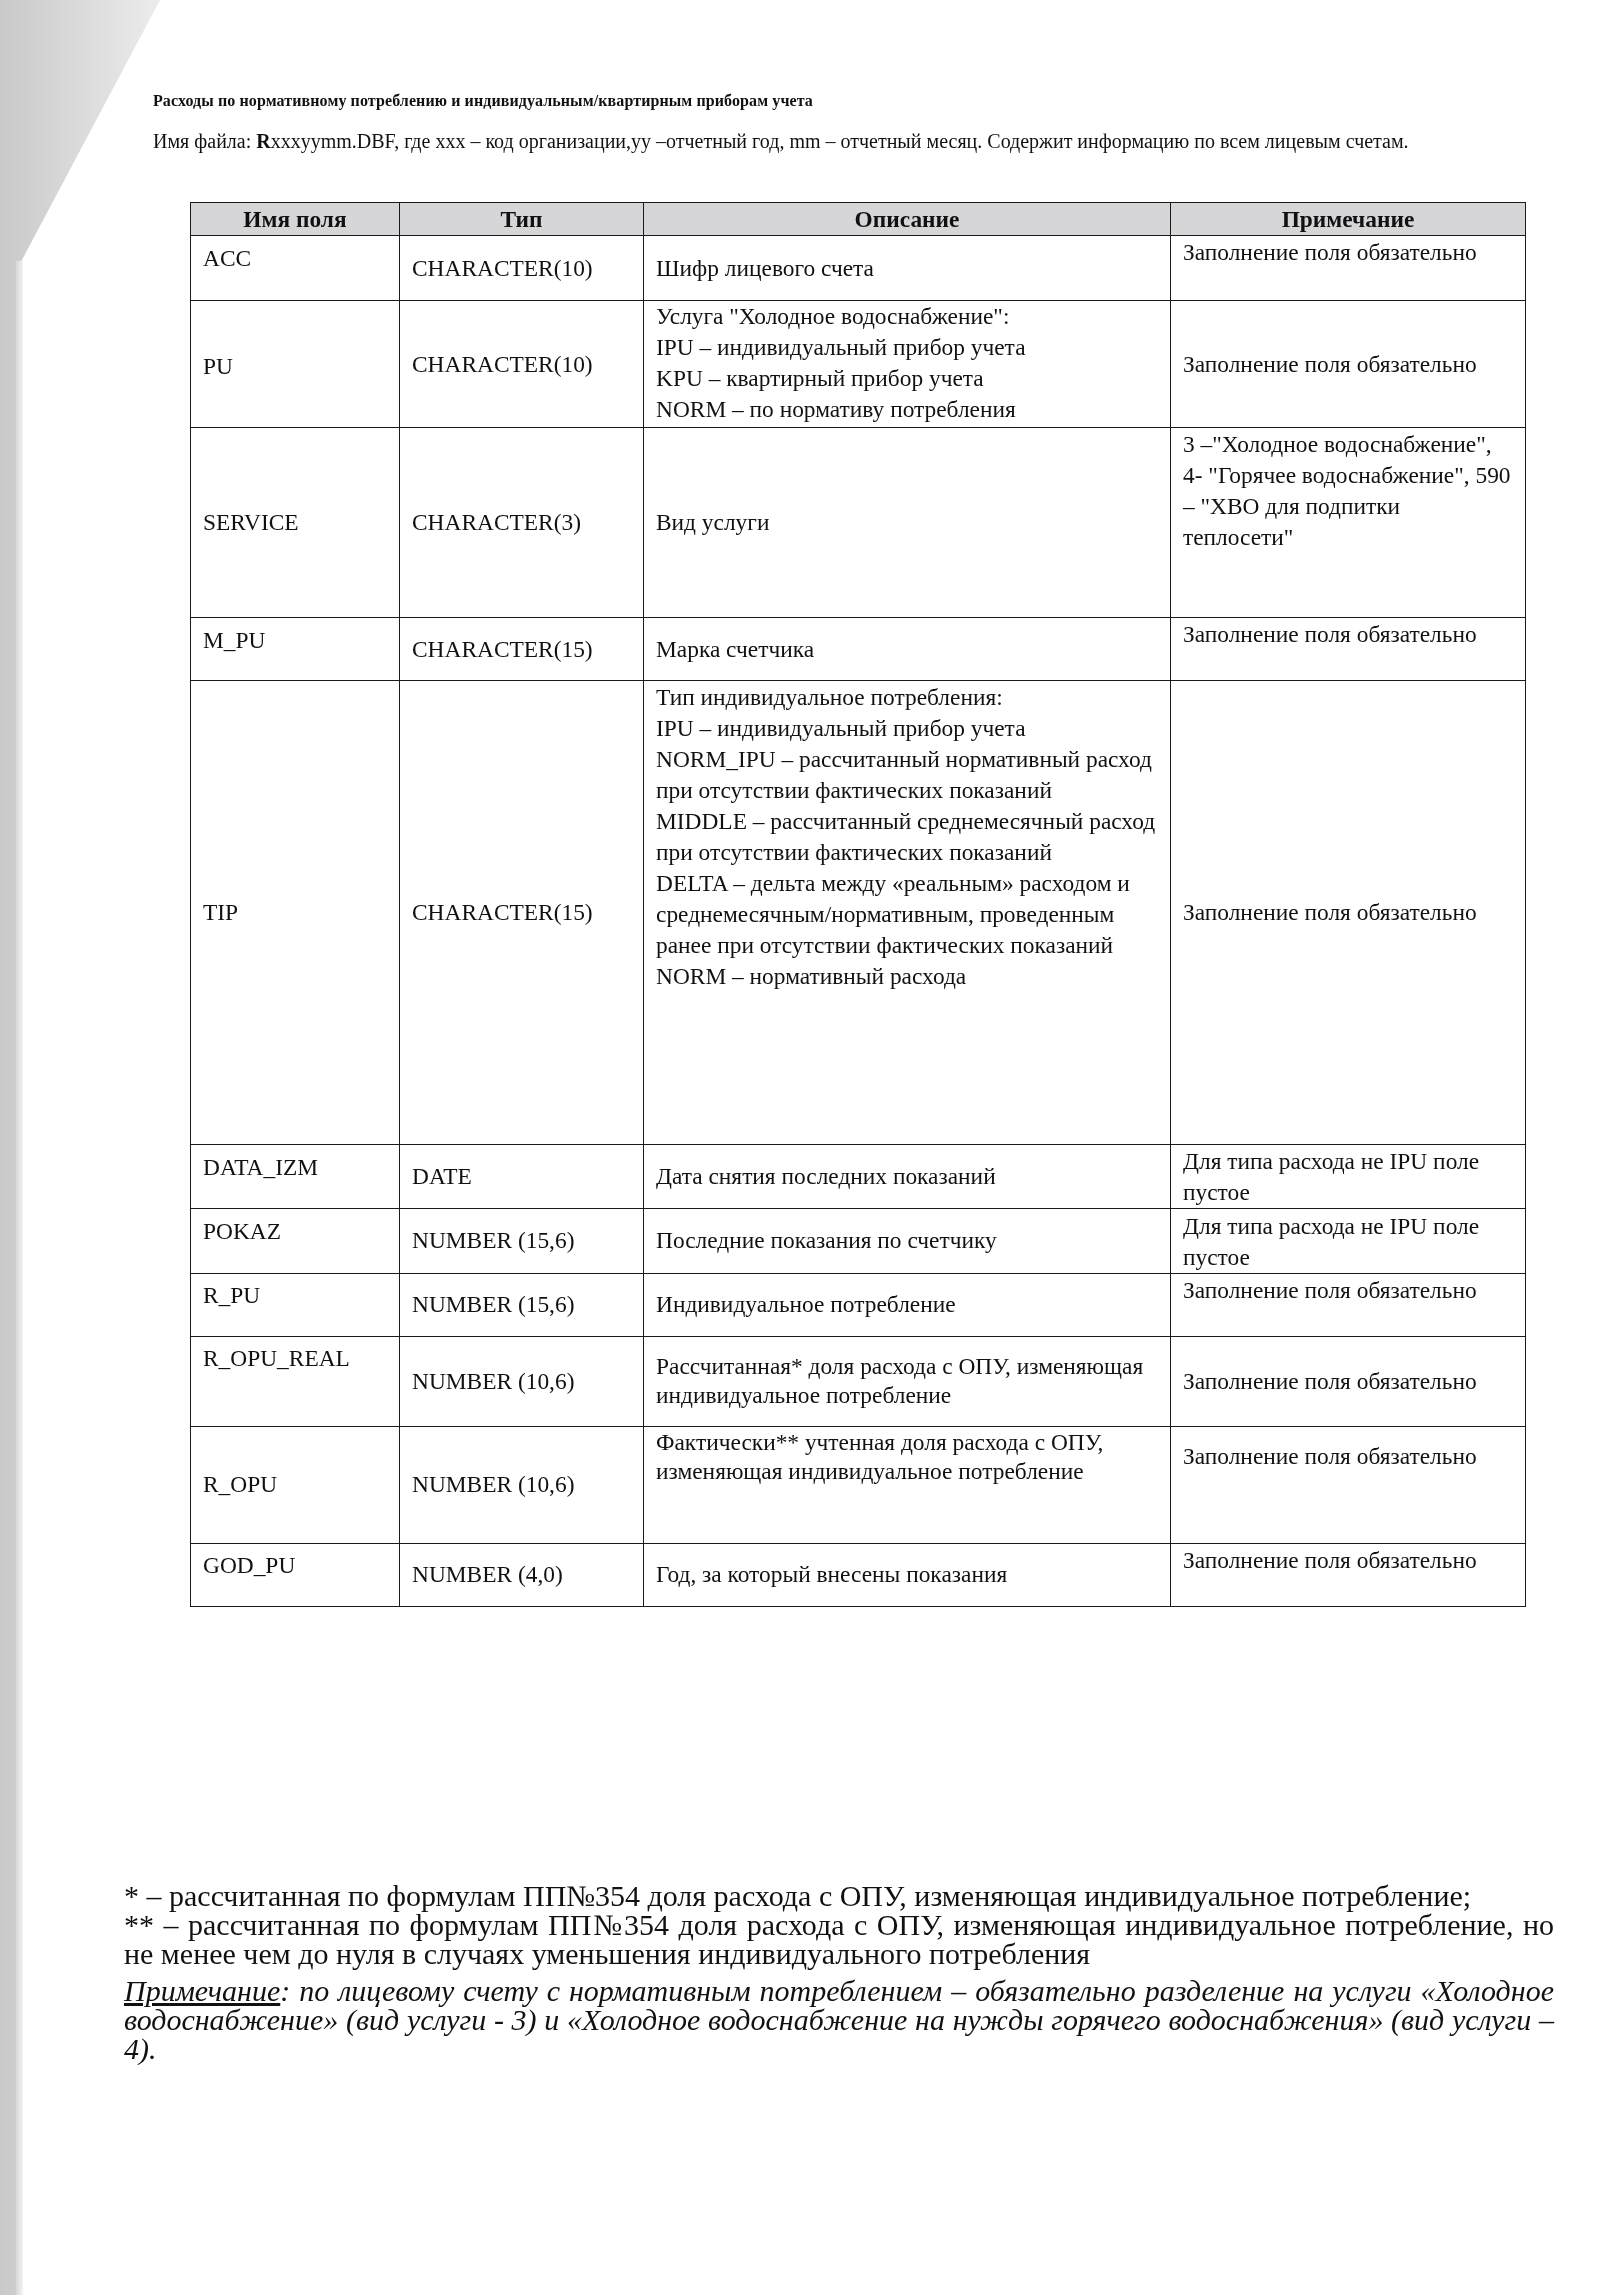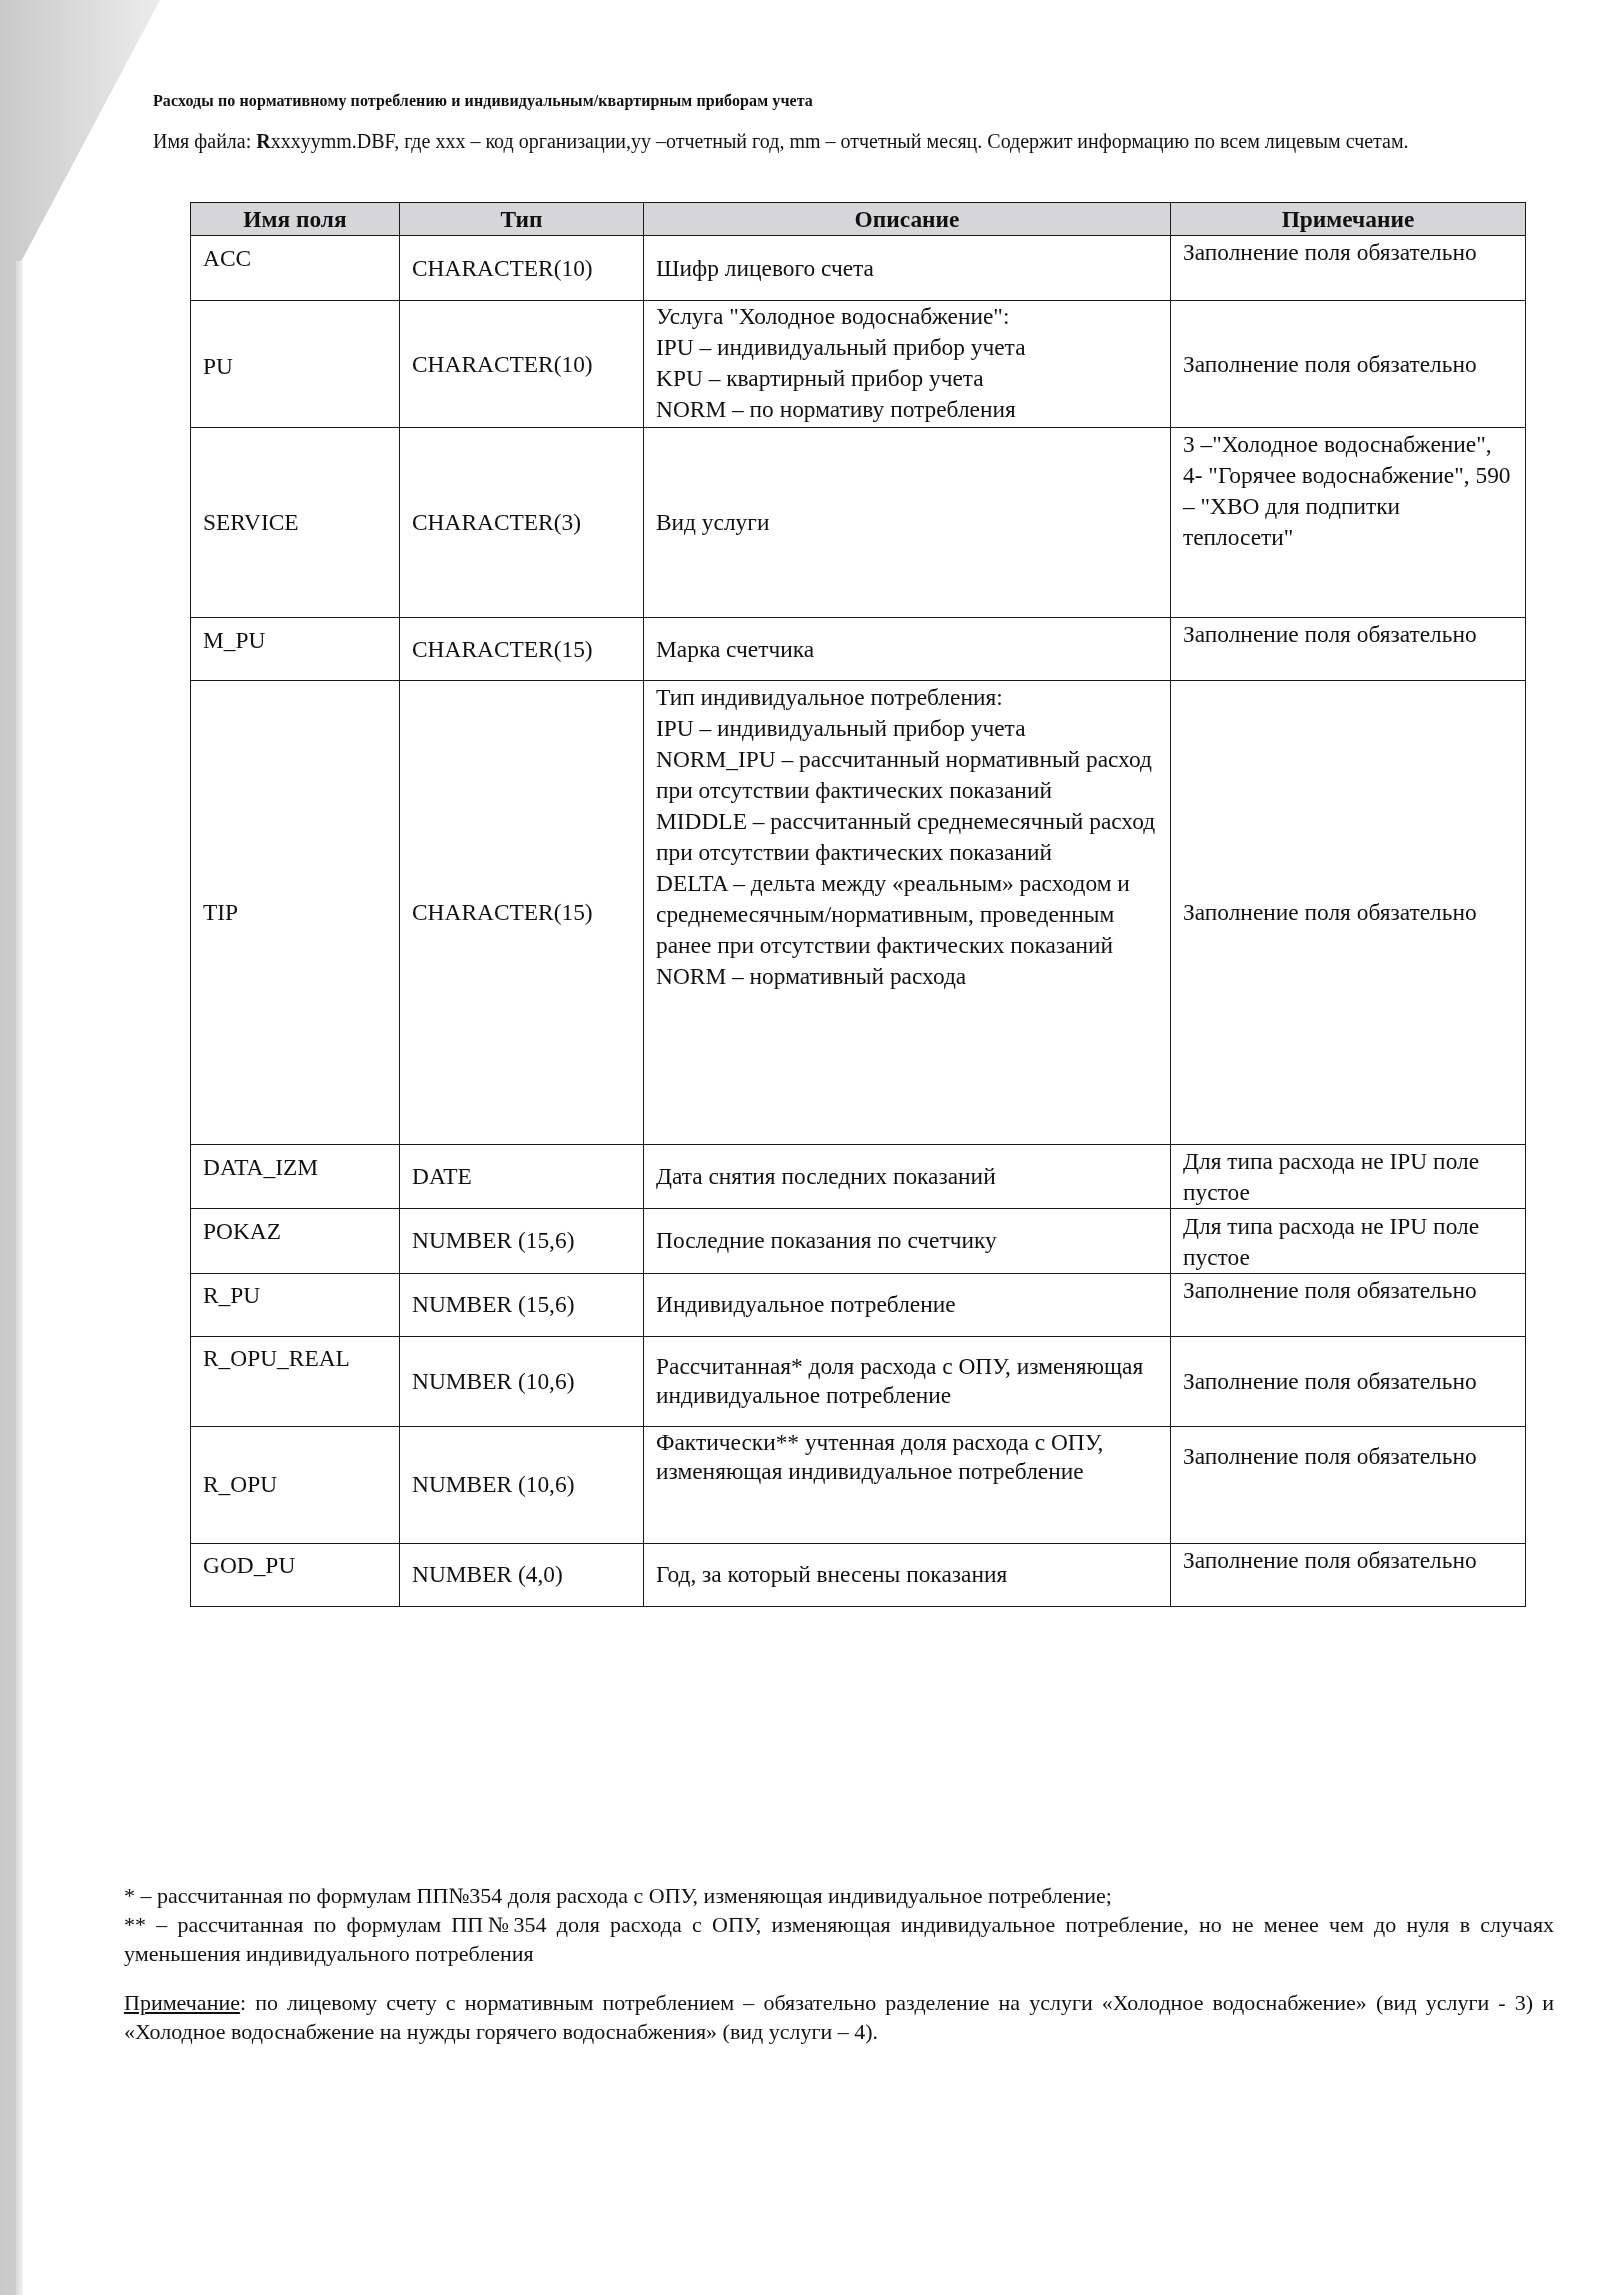"* – рассчитанная по формулам" .footnotes { font-size: 22px -> 30px }
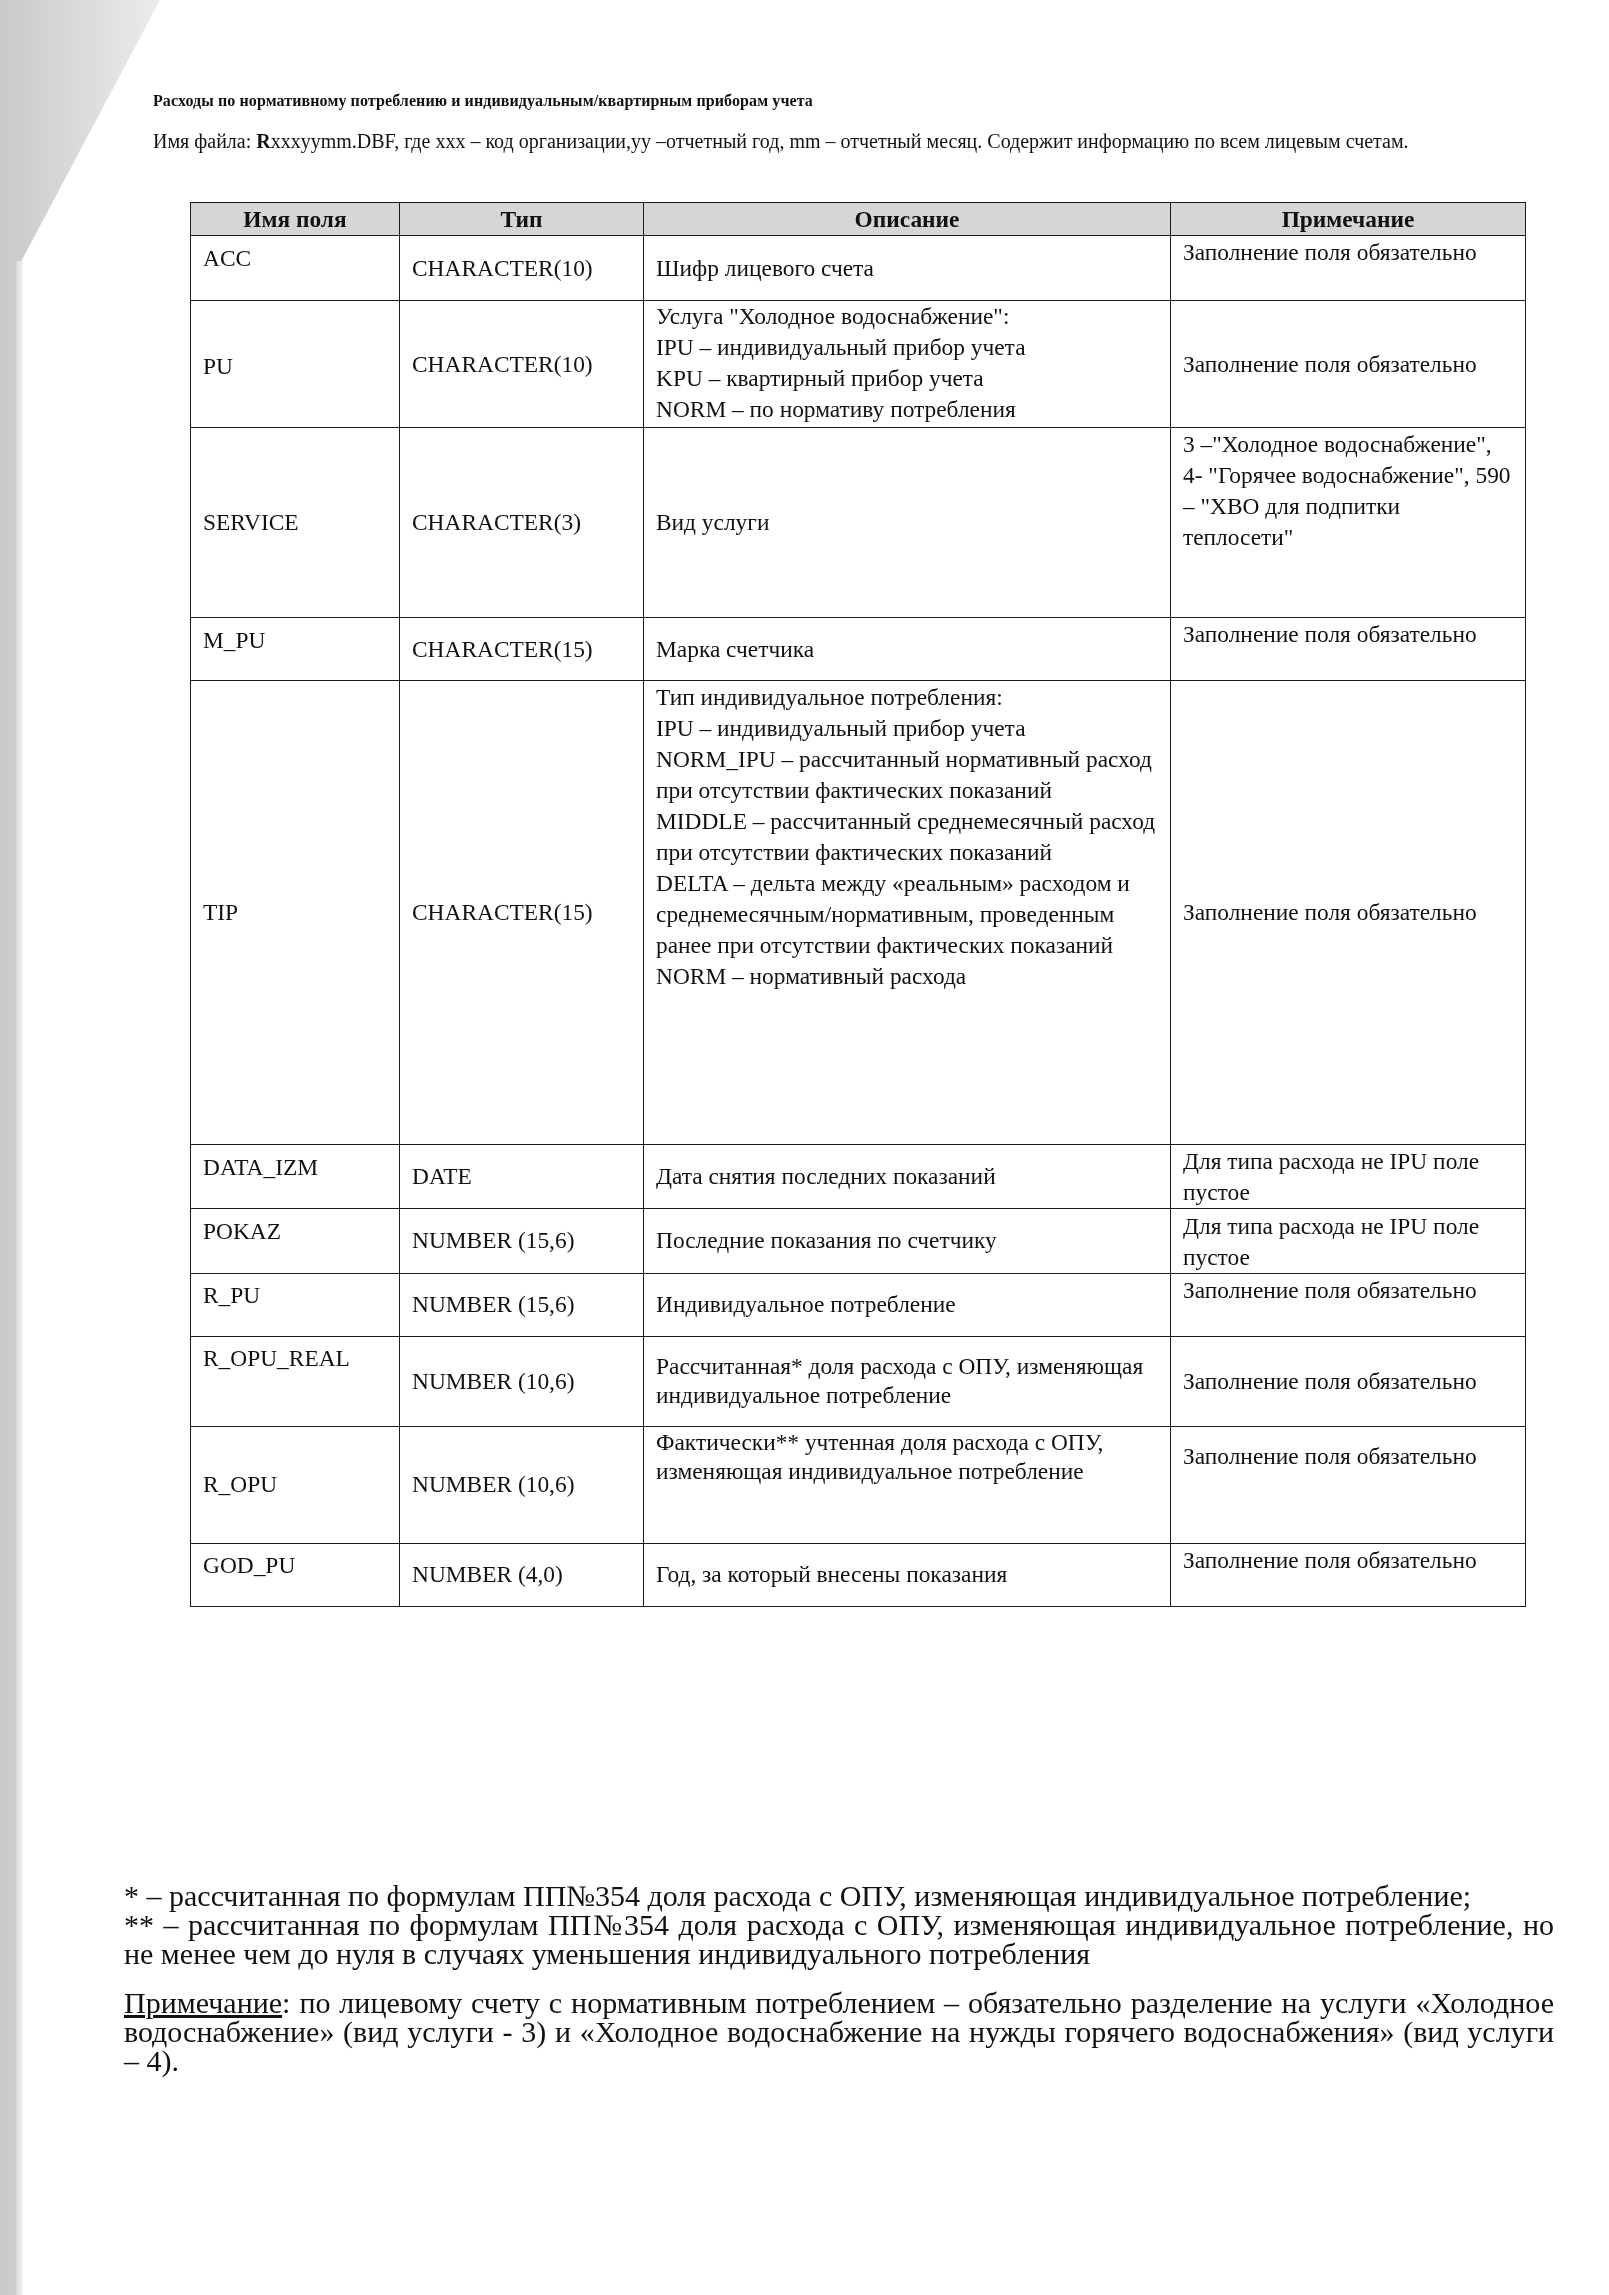"Примечание: по лицевому счету с" .footnotes p.last { font-style: none -> italic; margin-top: 20px -> 8px }
